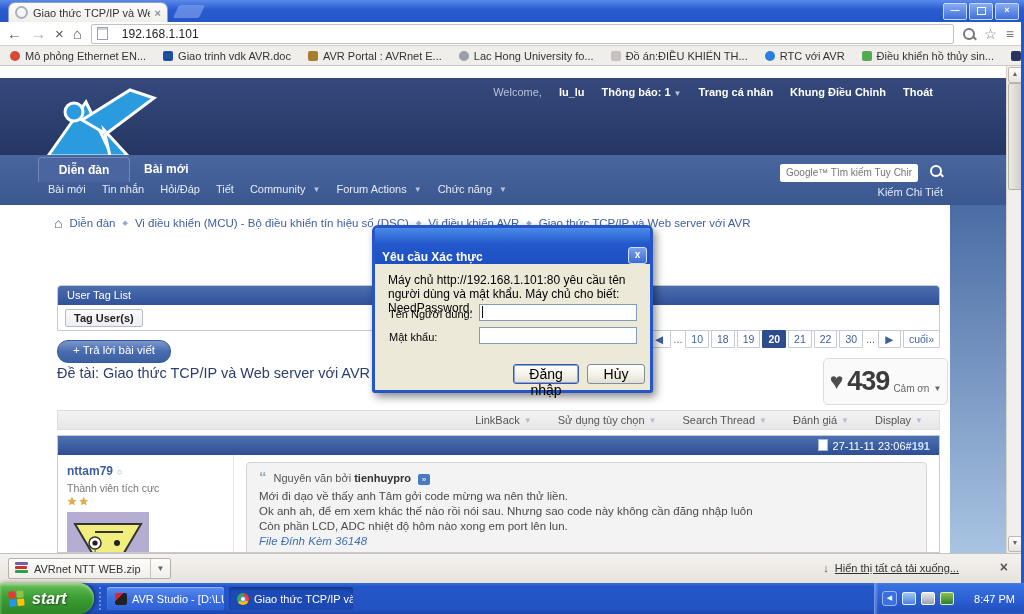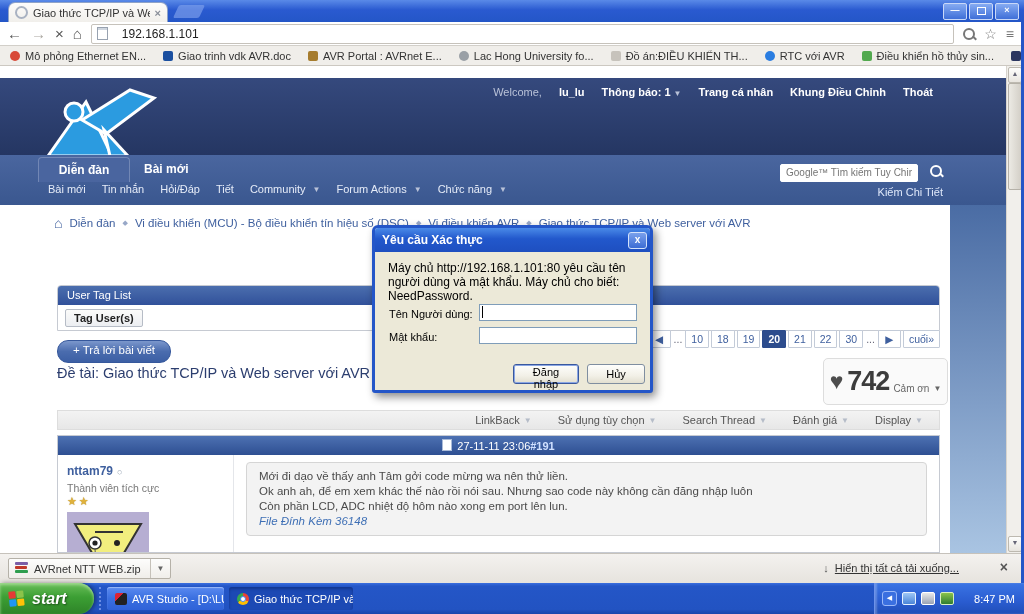"Yêu cầu Xác thực" .dlgtitle { align-items: center -> flex-end; height: 24px -> 36px }
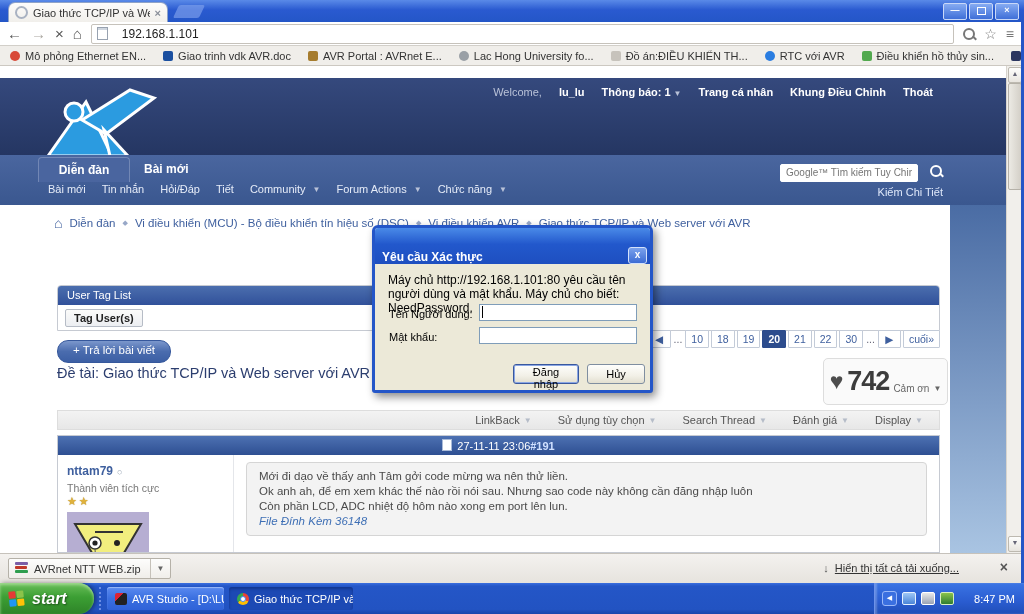"Đăng nhập" .dbtn { font-size: 11px -> 14px }
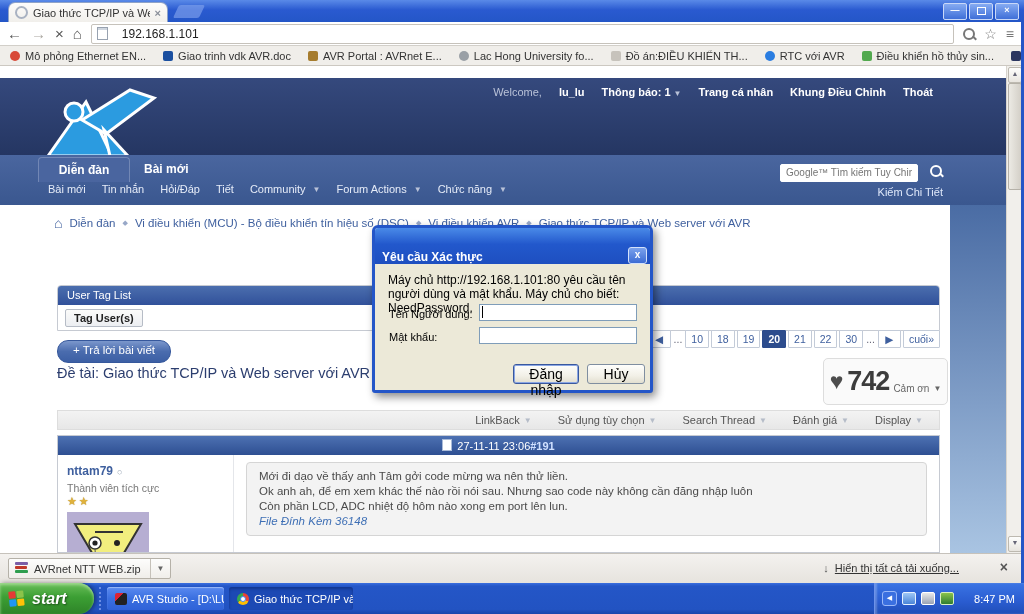"742" span.tcount { text: 742 -> 439 }
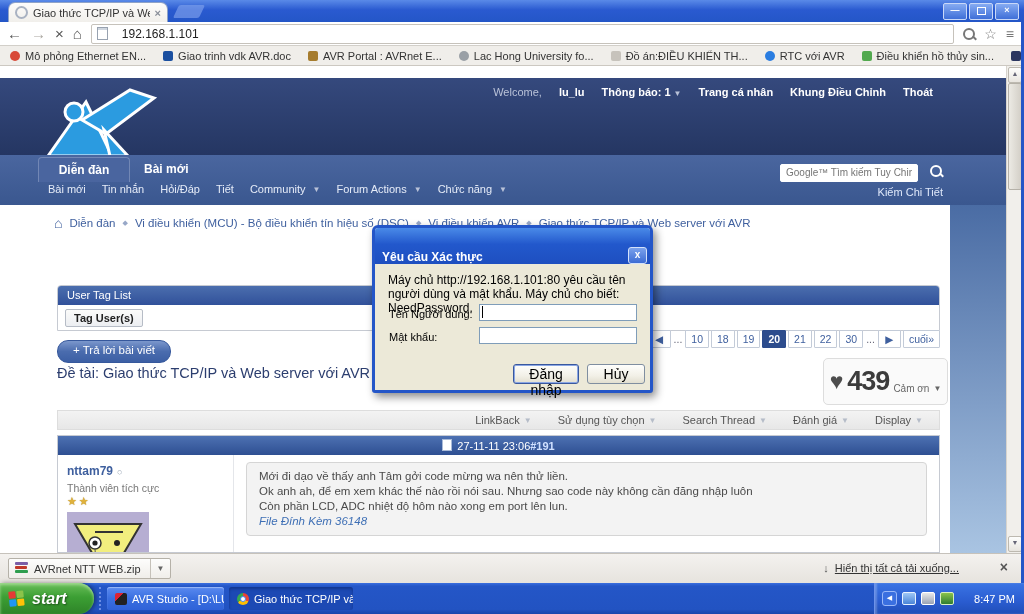"27-11-11 23:06" .posthdr { justify-content: center -> flex-end }
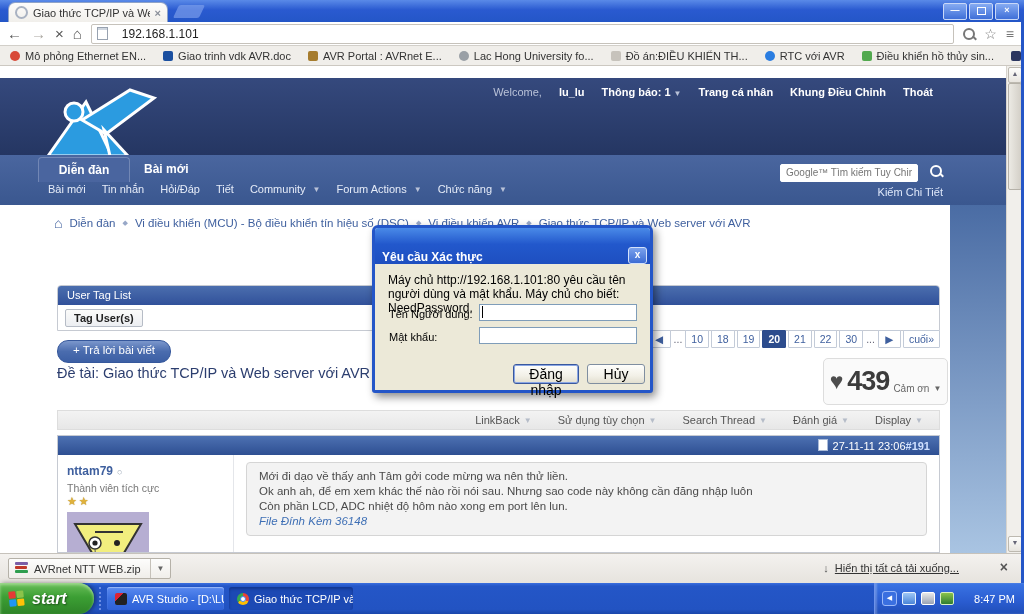"“ Nguyên văn bởi tienhuypro" div.qhdr { html: none -> <div> <span>“</span> <span>Nguyên văn bởi</span> <span>tienhuypro</span> <span>»</span> </div> }
